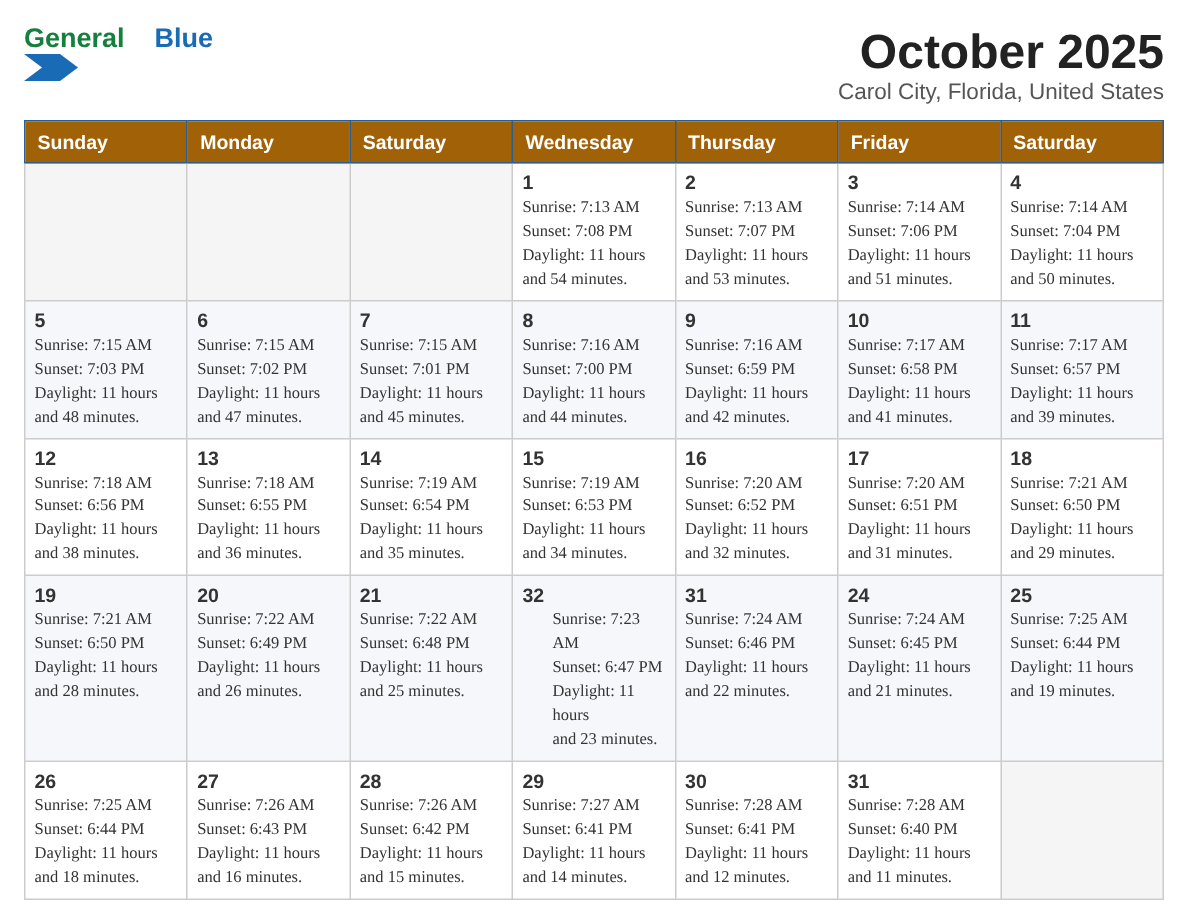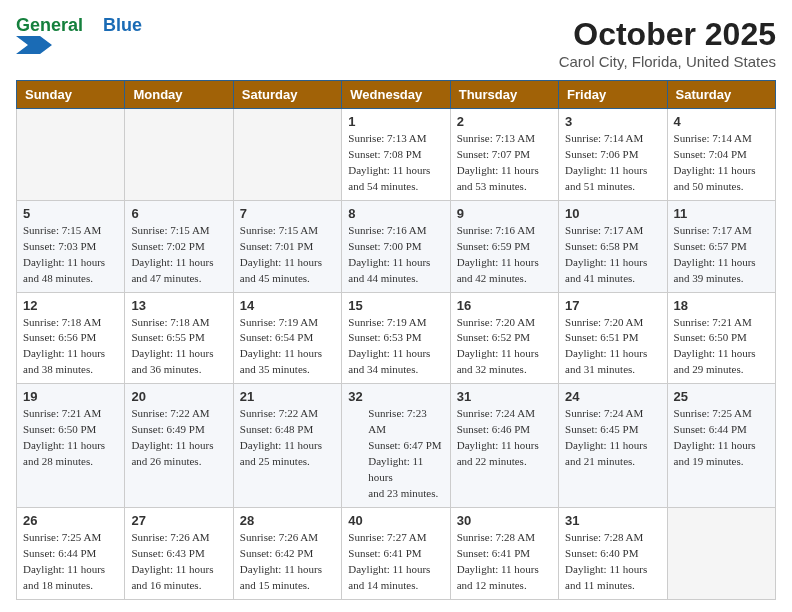"40" span.day-num { text: 40 -> 29 }
